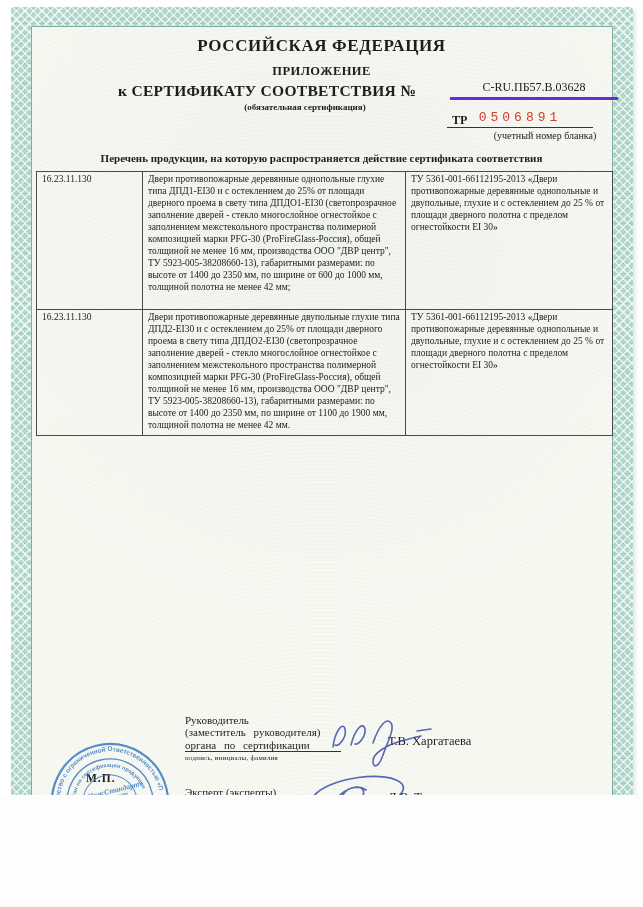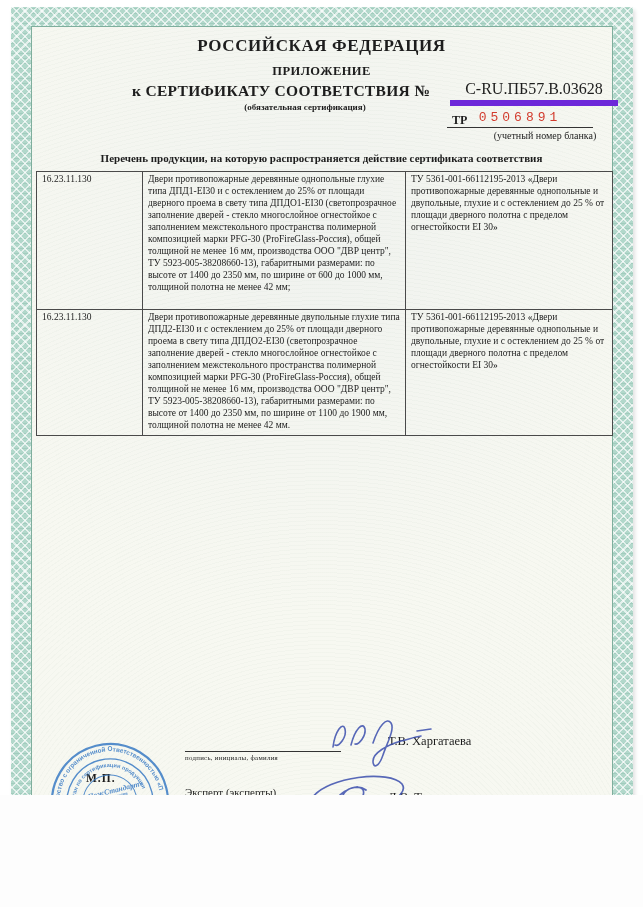"к СЕРТИФИКАТУ СООТВЕТСТВИЯ №" .certlbl { left: 132px -> 118px }
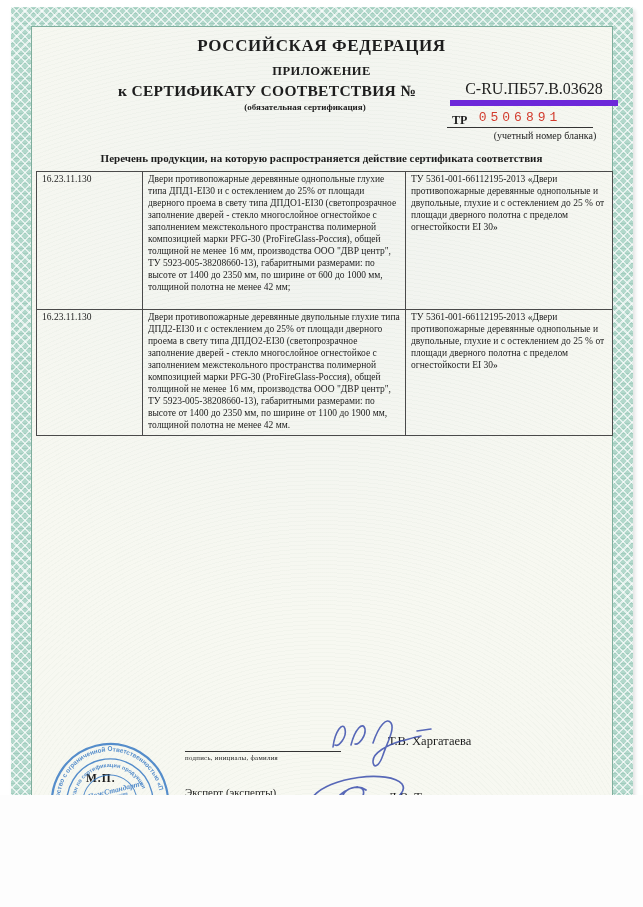"C-RU.ПБ57.В.03628" .certnum { border-bottom: 6px solid #6d28d9 -> 3px solid #6d28d9; font-size: 16px -> 12px }
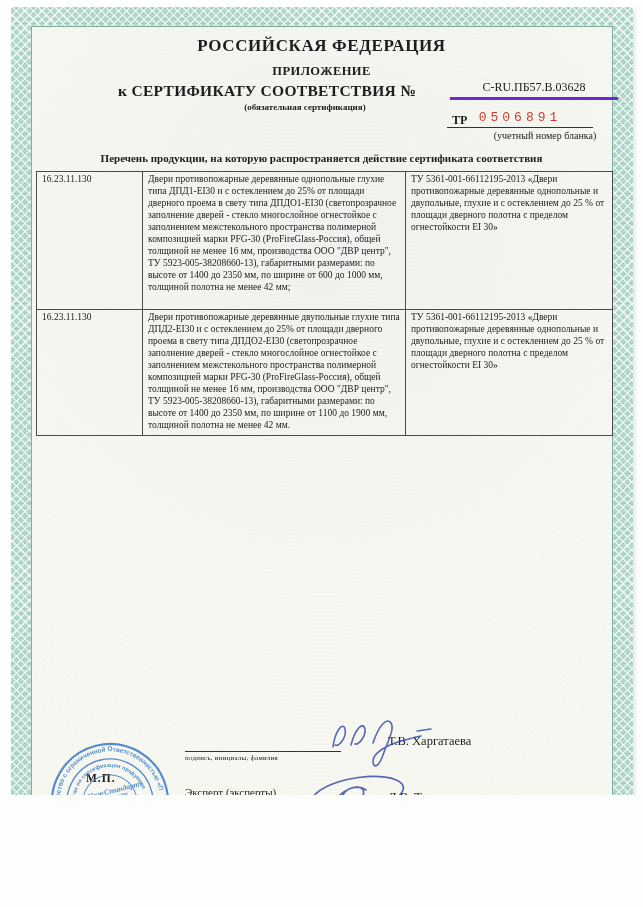"Руководитель" div.abs { html: none -> <div> <span>Руководитель</span> <span>(заместитель руководителя)</span> <span>органа по сертификации</span> </div> }
